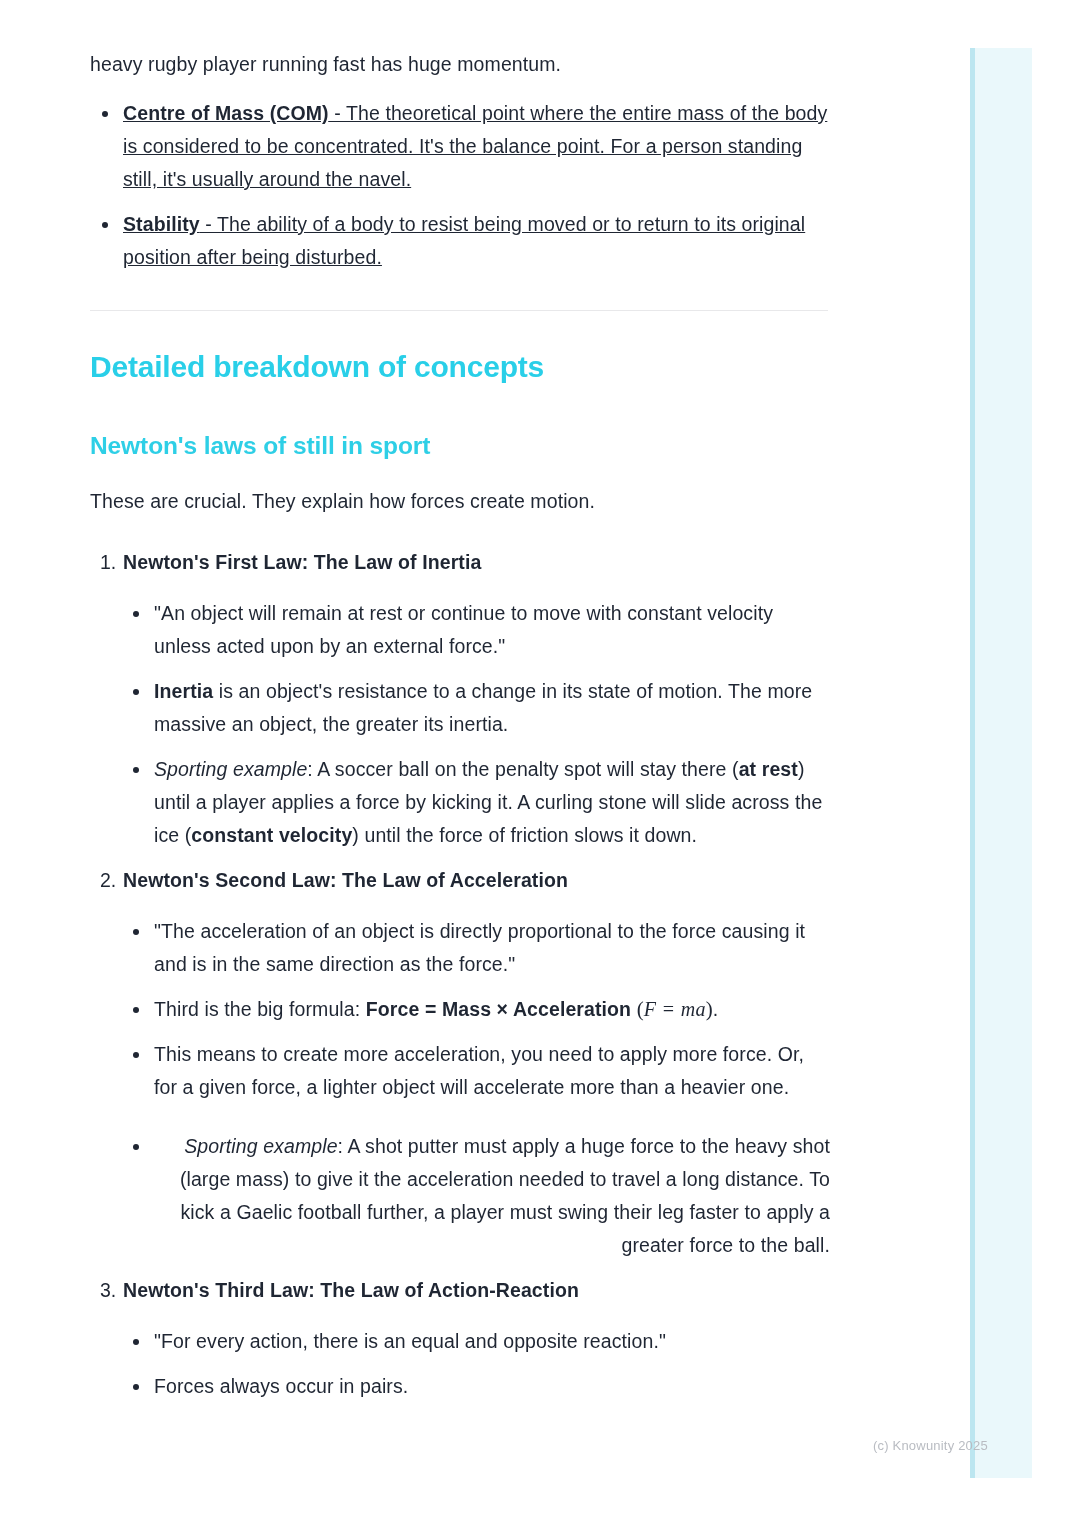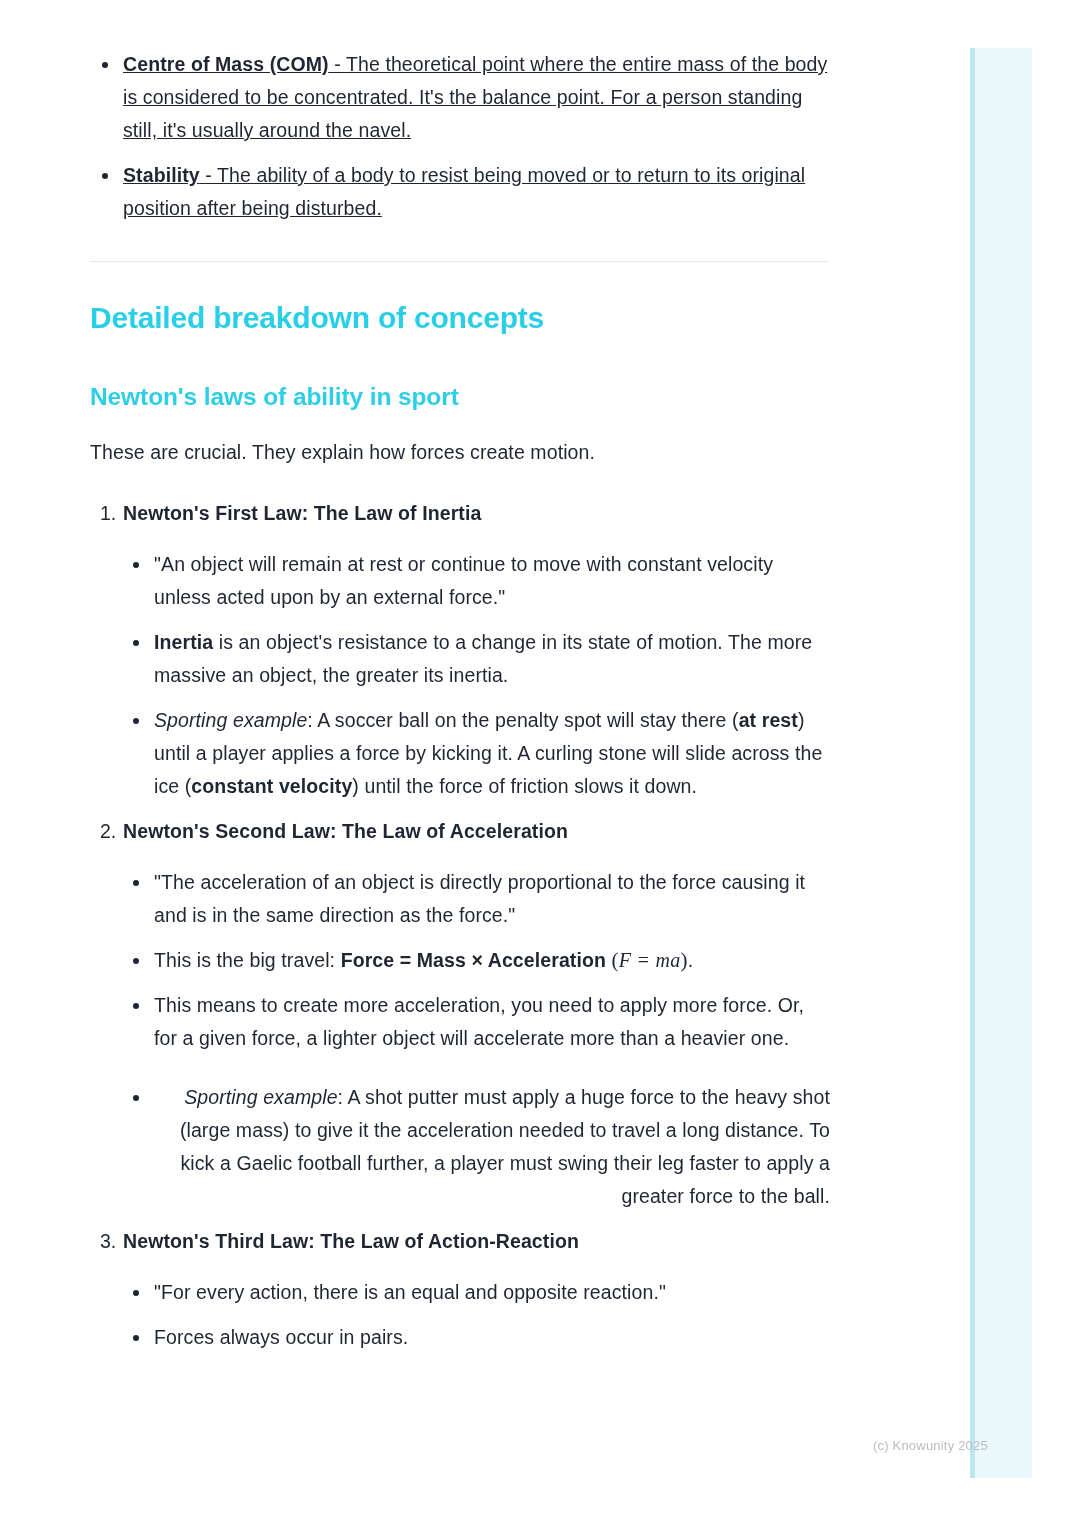"heavy rugby player running fast" p.lead-line { html: none -> <p>heavy rugby player running fast has huge momentum.</p> }
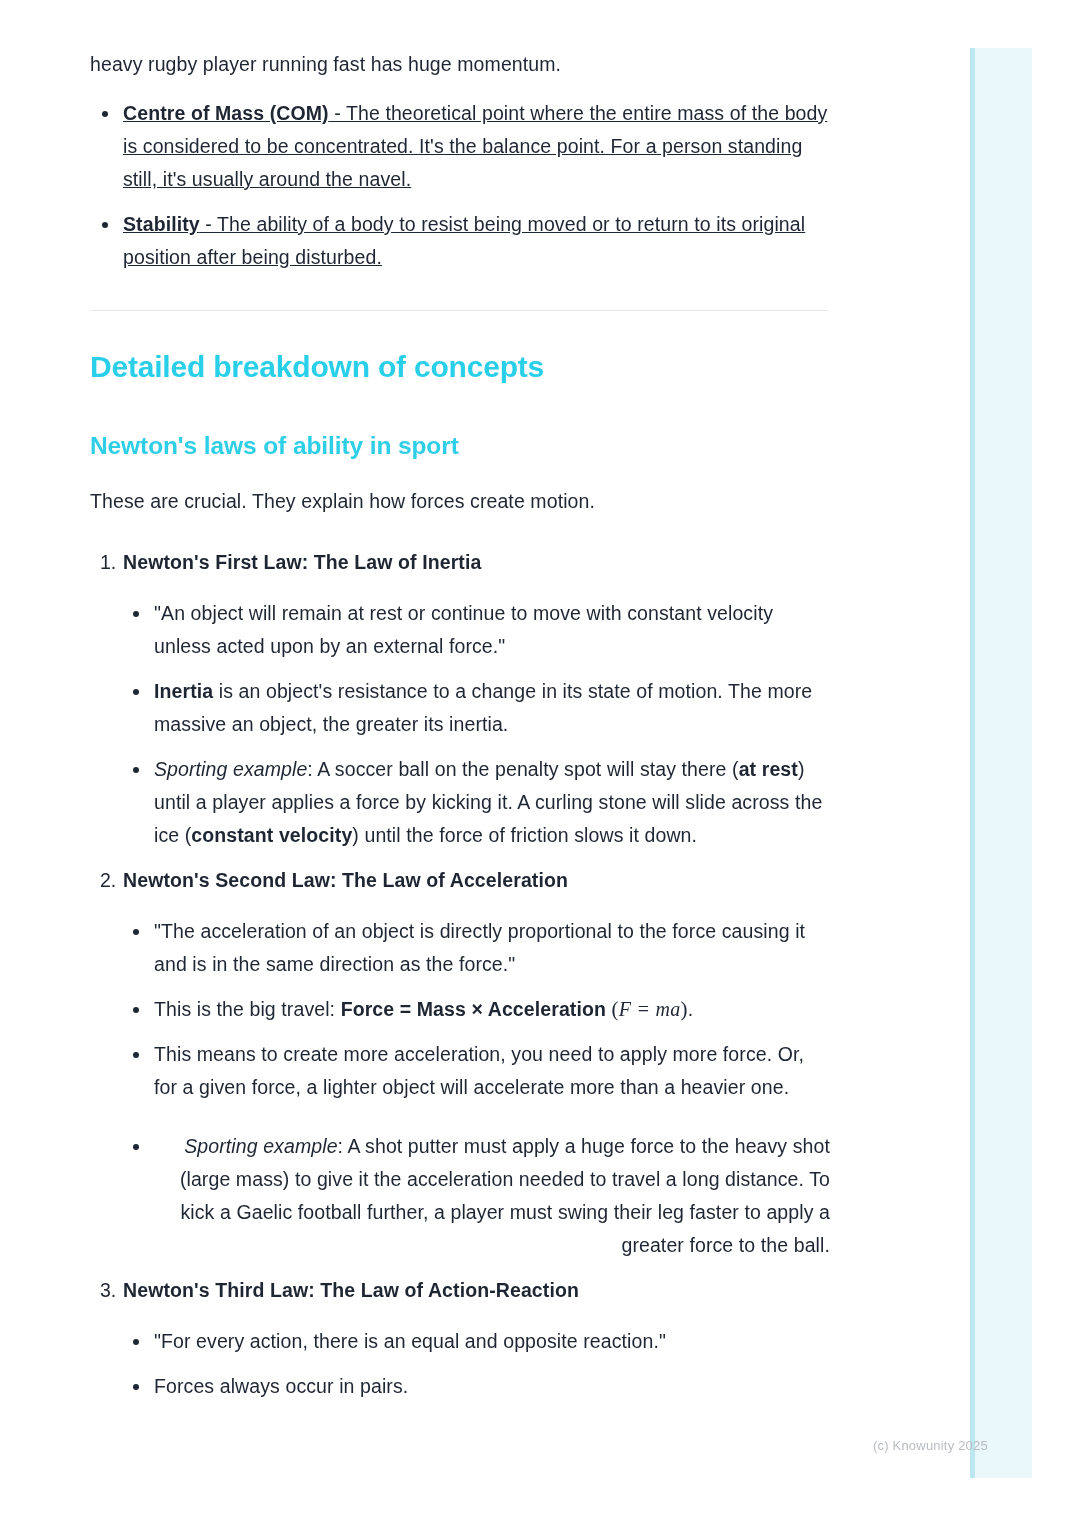"Newton's laws of ability in" h3.sub-title { text: ability -> still }
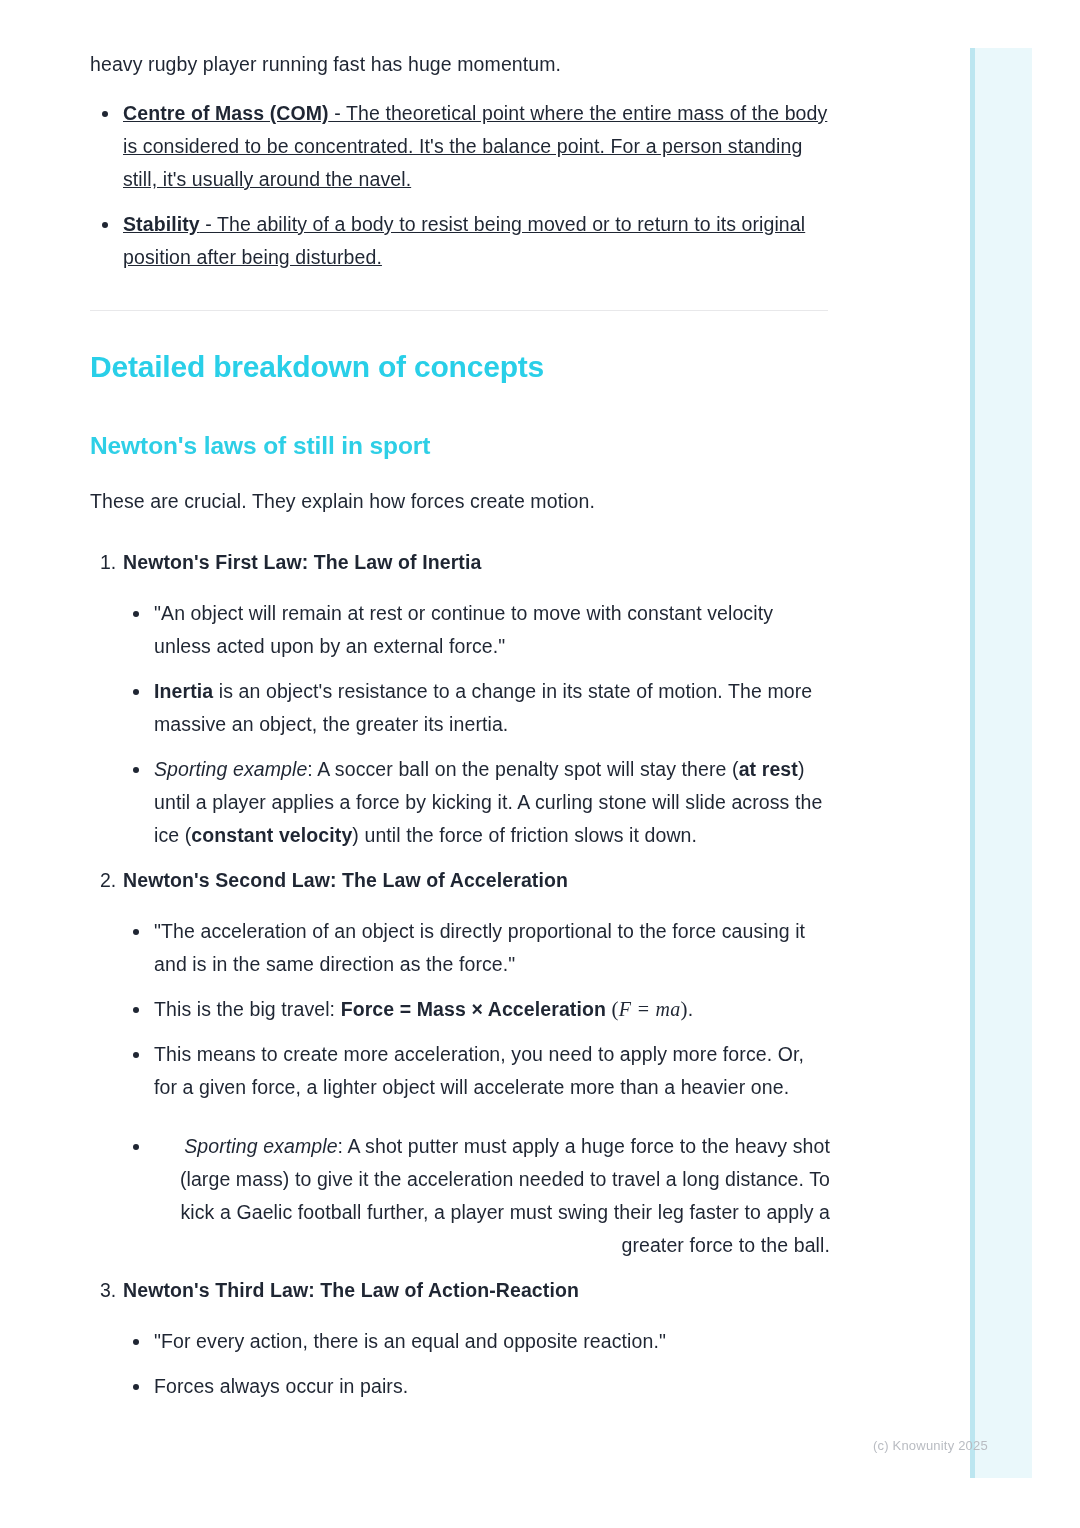"This is the big travel:" span { text: This is the big travel -> Third is the big formula }
